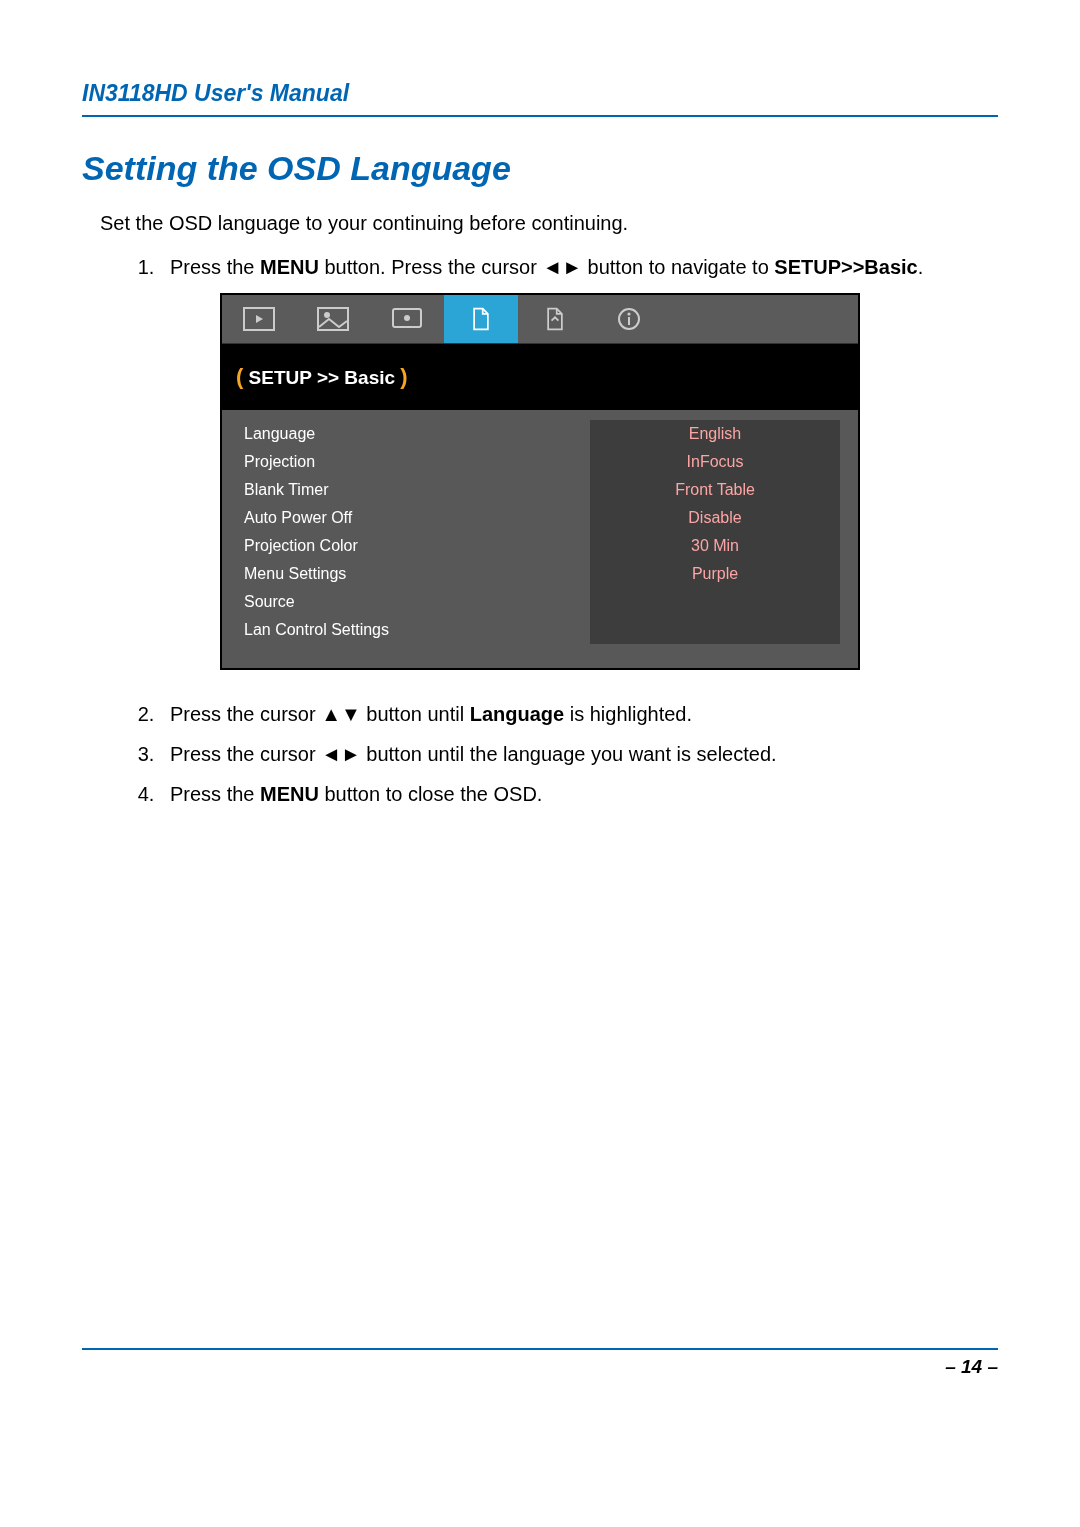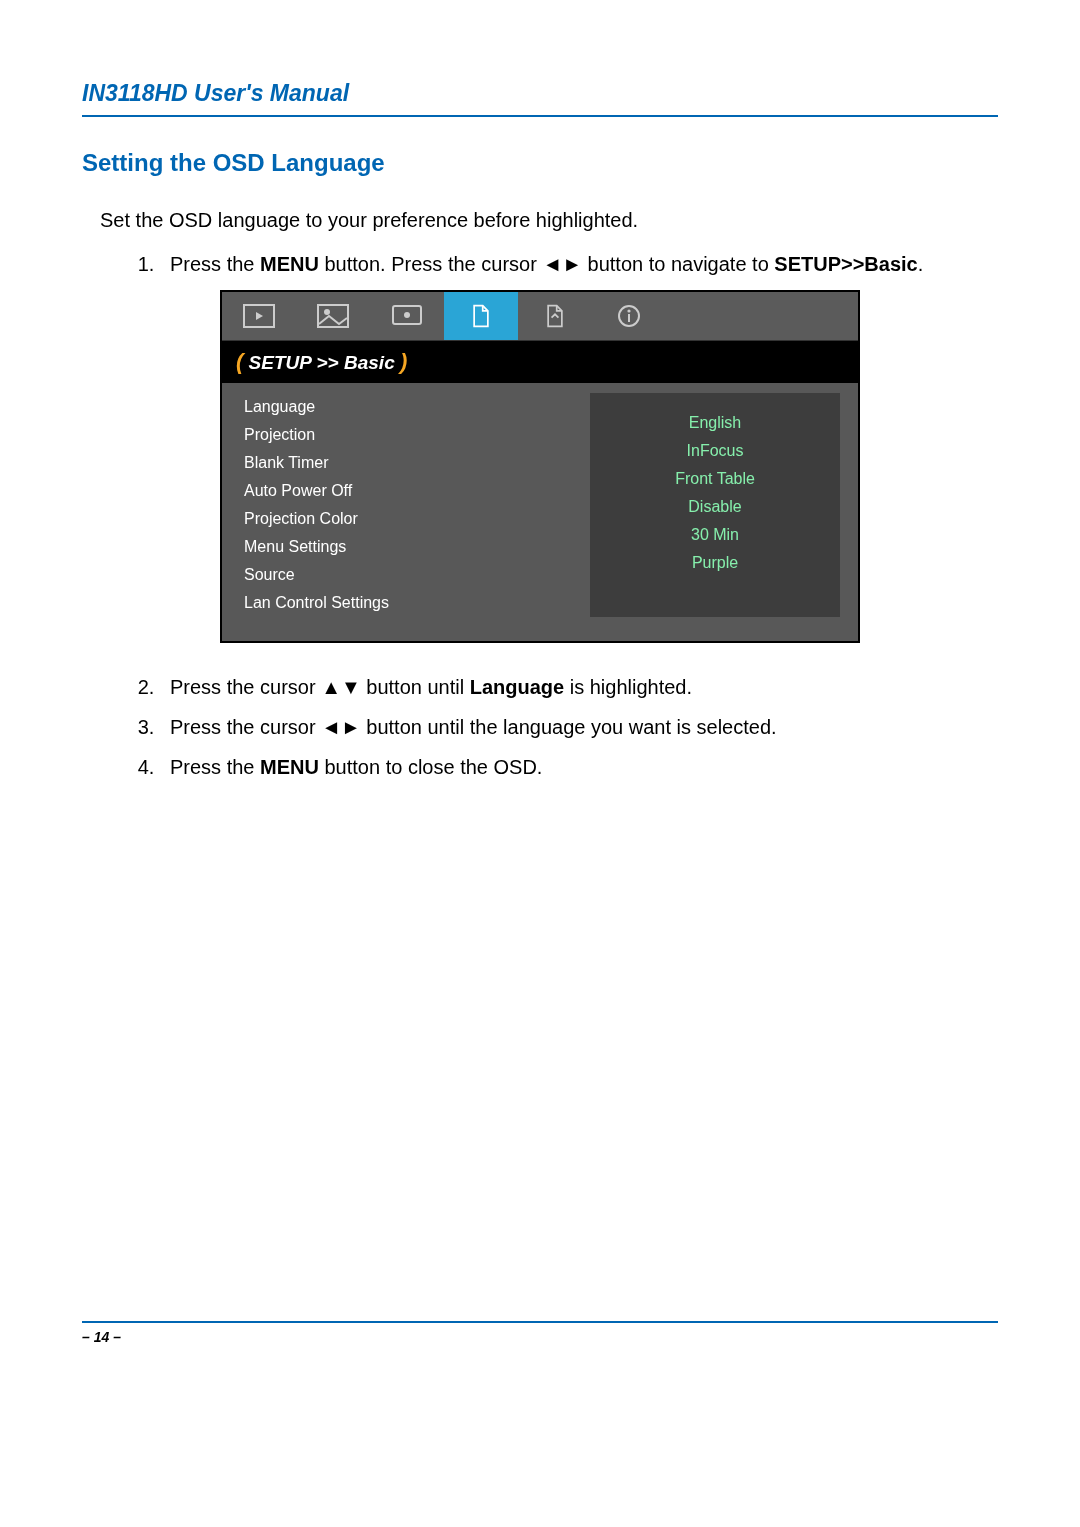"Setting the OSD Language" .section-title { font-size: 24px -> 34px; font-style: none -> italic; margin-bottom: 32px -> 24px }
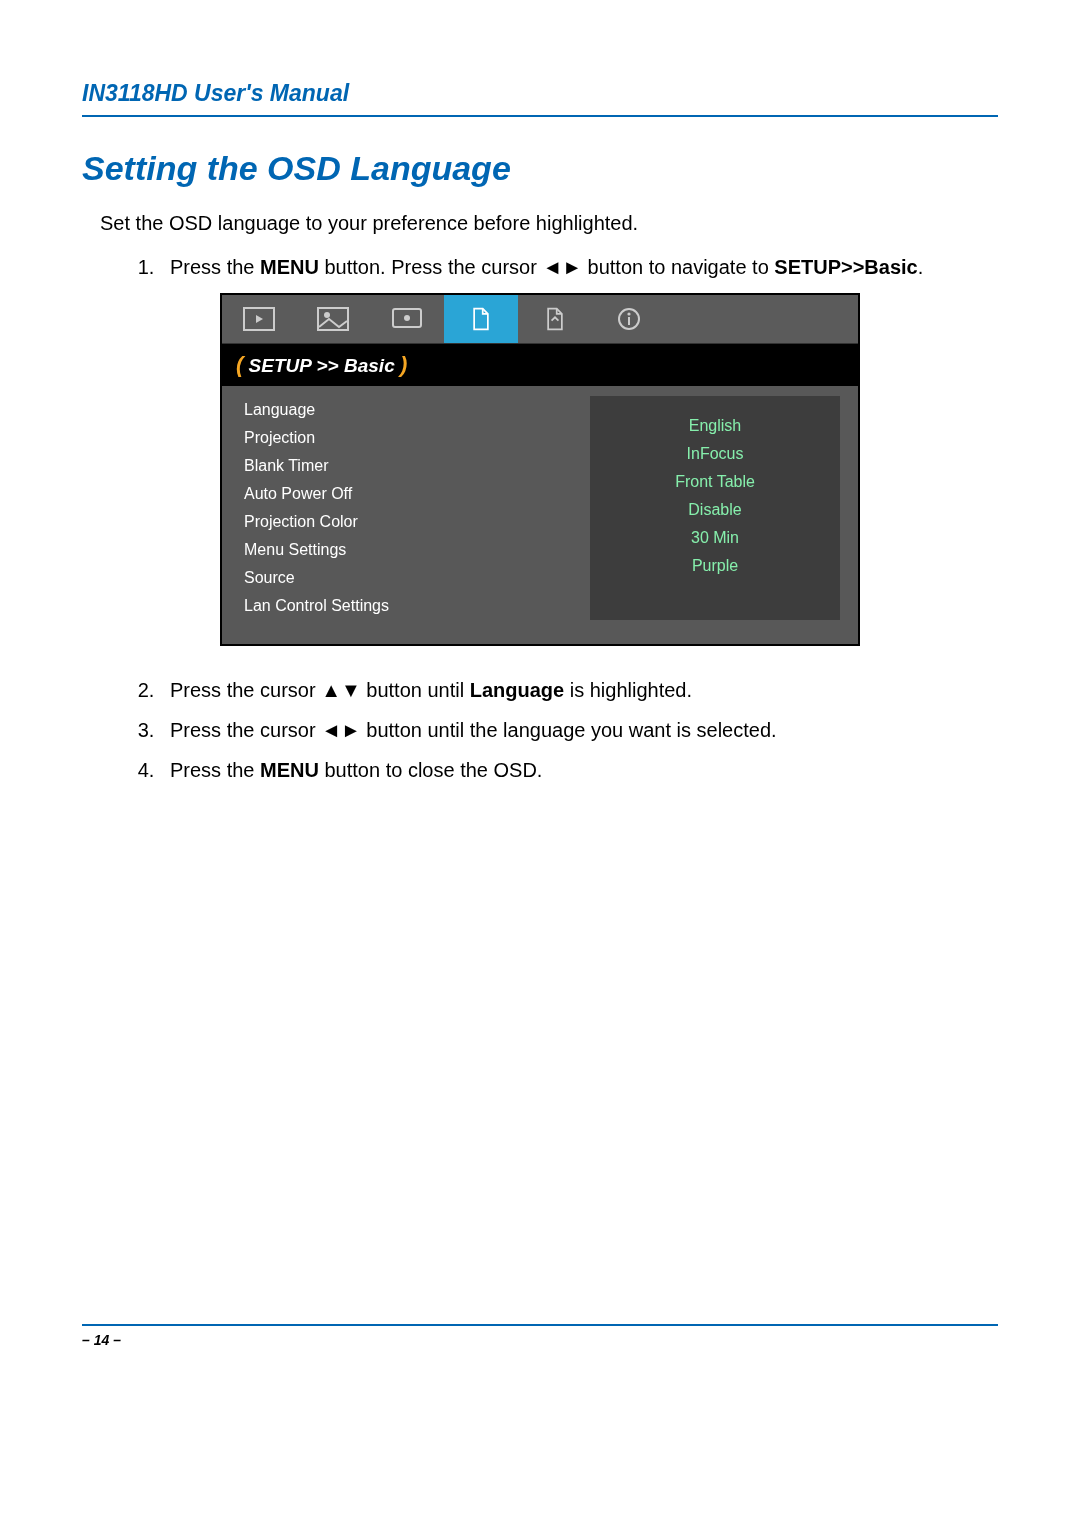"Set the OSD language to" p.intro { text: preference before highlighted -> continuing before continuing }
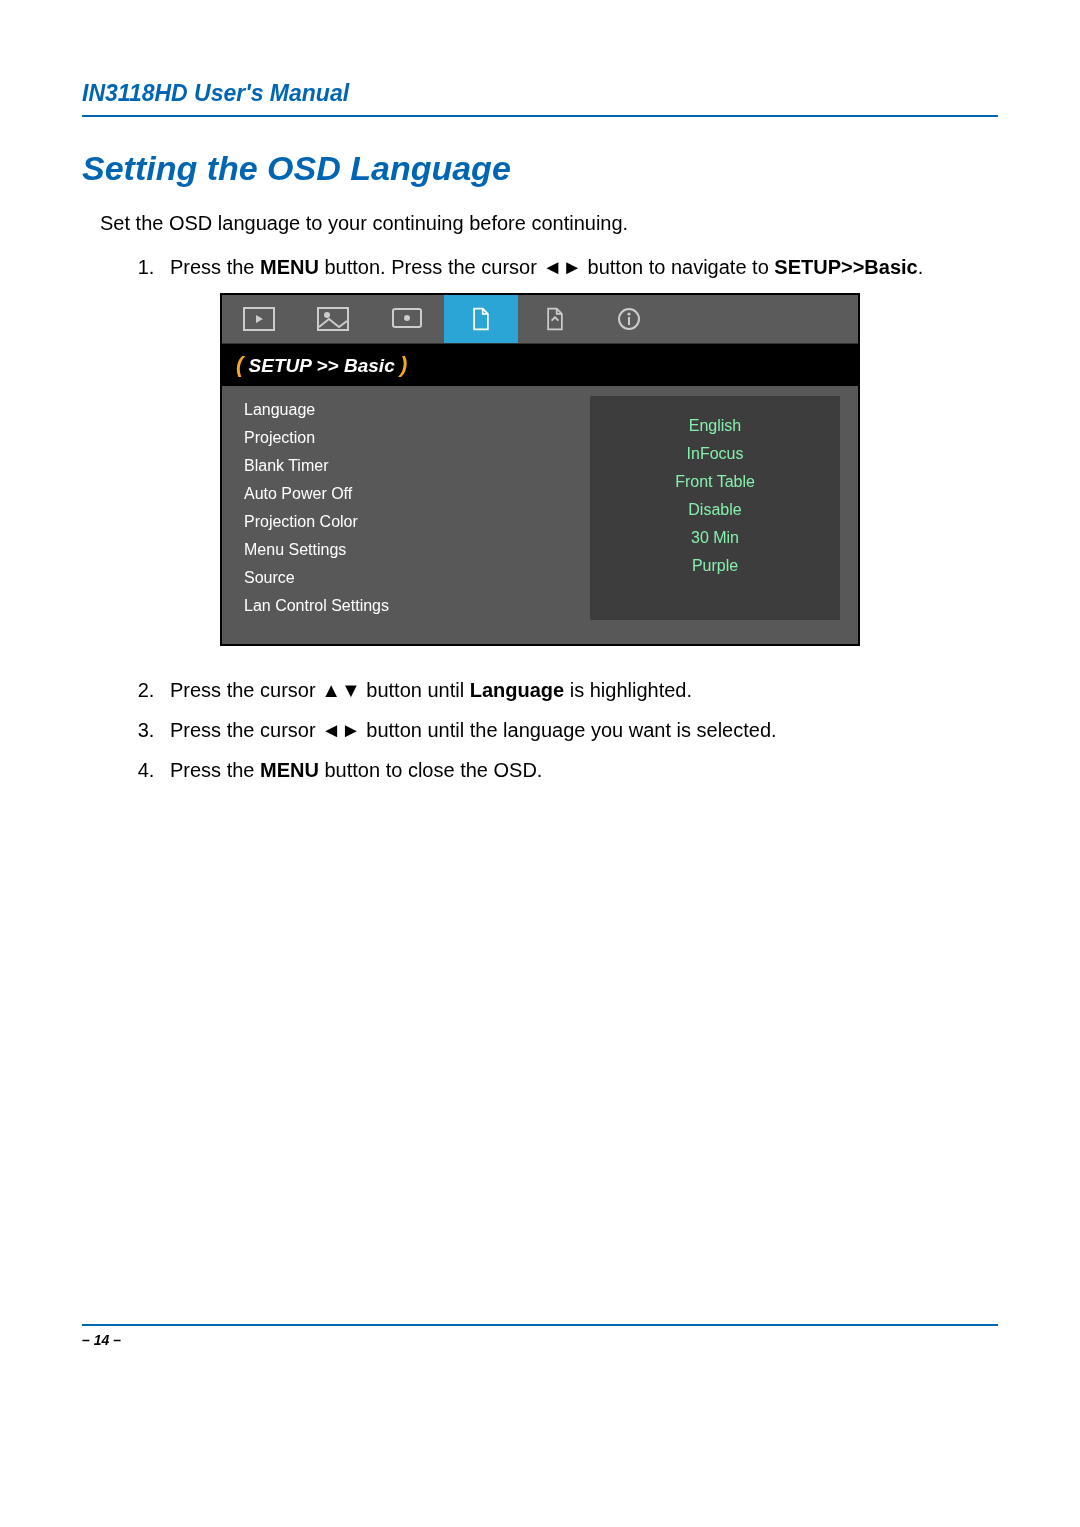"( SETUP >> Basic )" .osd-breadcrumb { font-style: italic -> none; padding: 8px 14px -> 20px 14px }
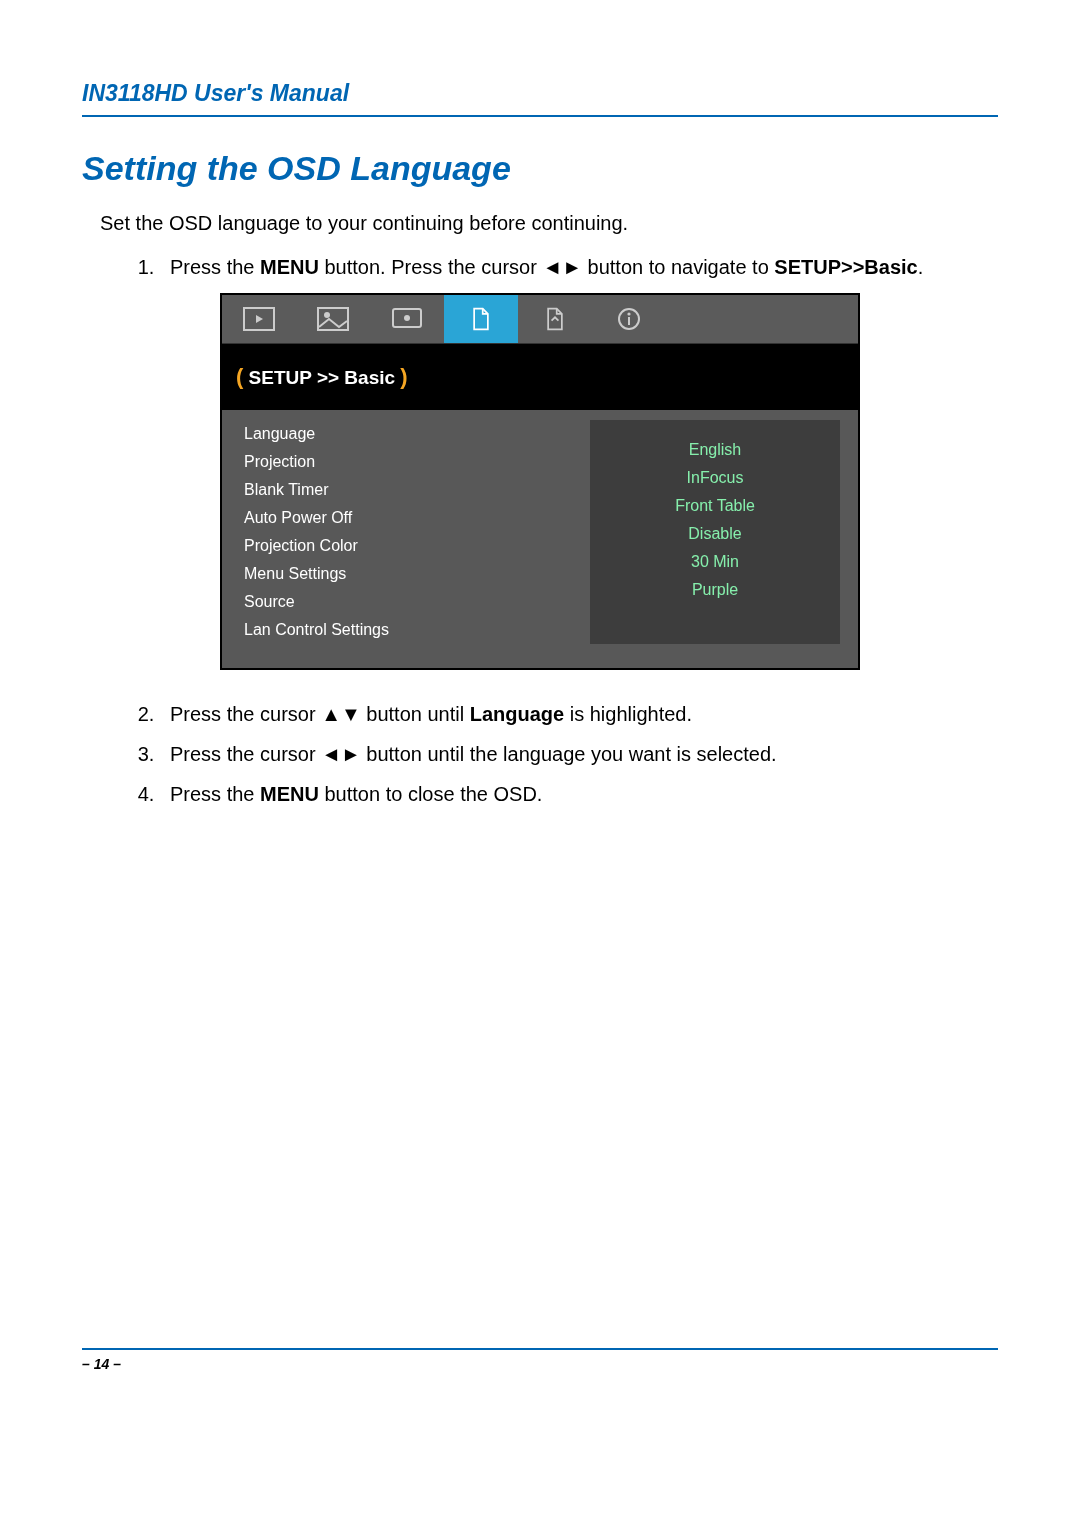"English" .osd-col-right { color: #86efac -> #fca5a5; padding-top: 16px -> 0 }
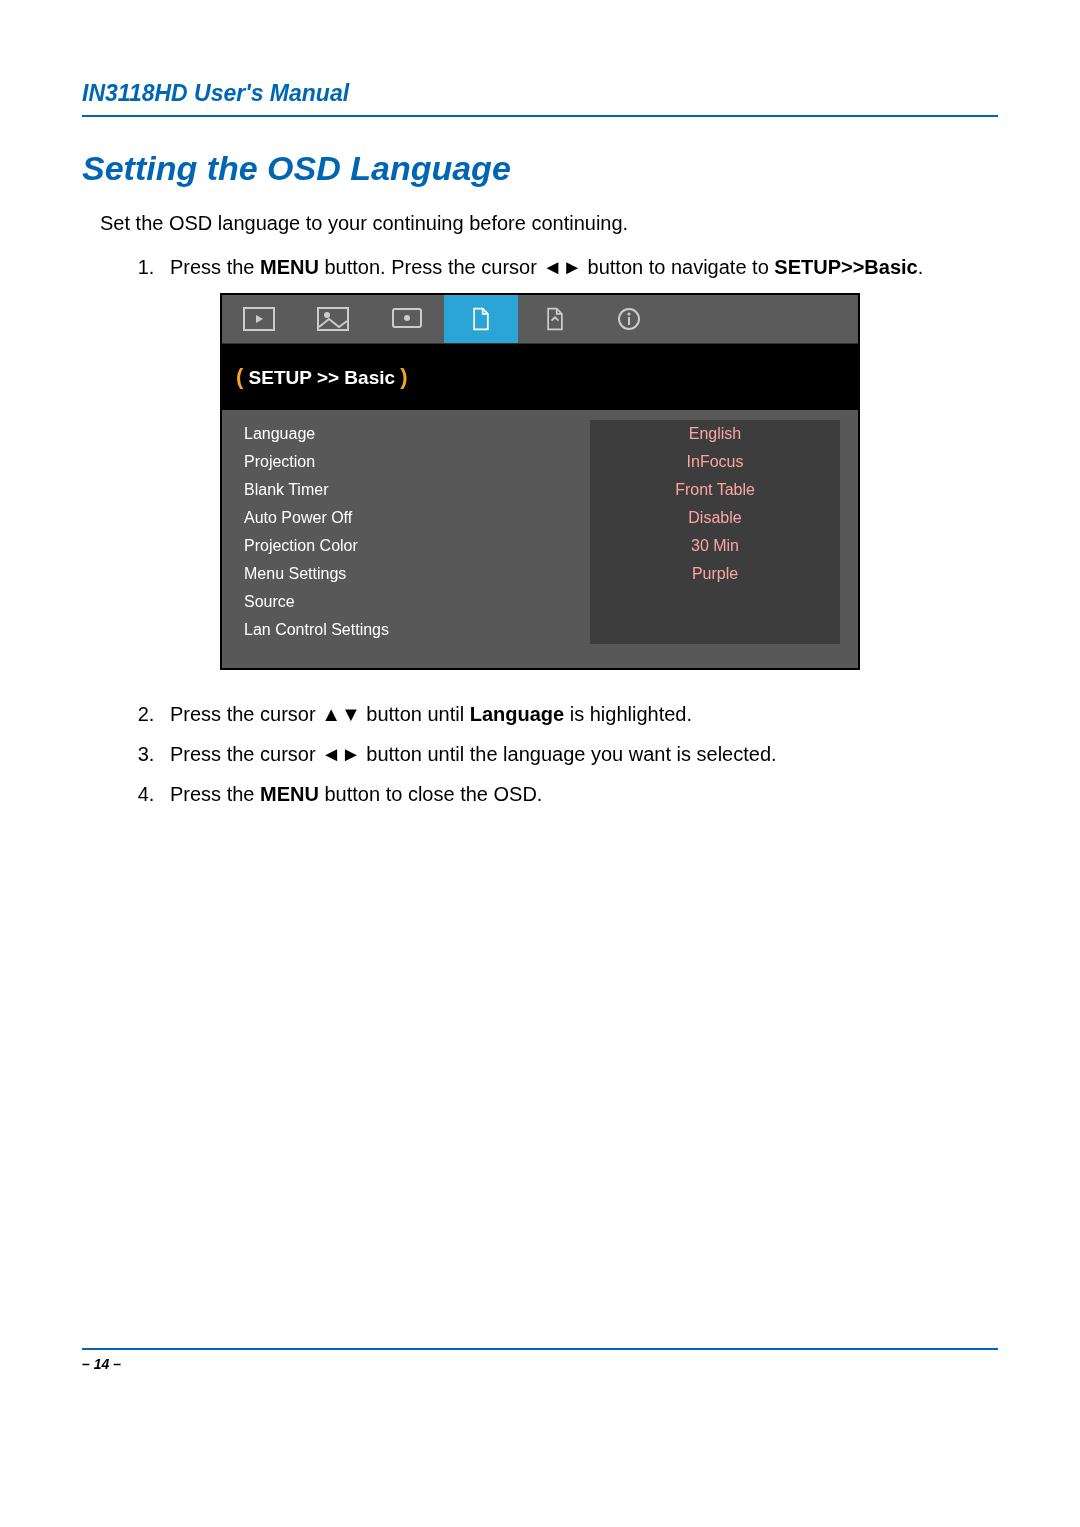"– 14 –" .page-num { font-size: 14px -> 19px; text-align: left -> right }
